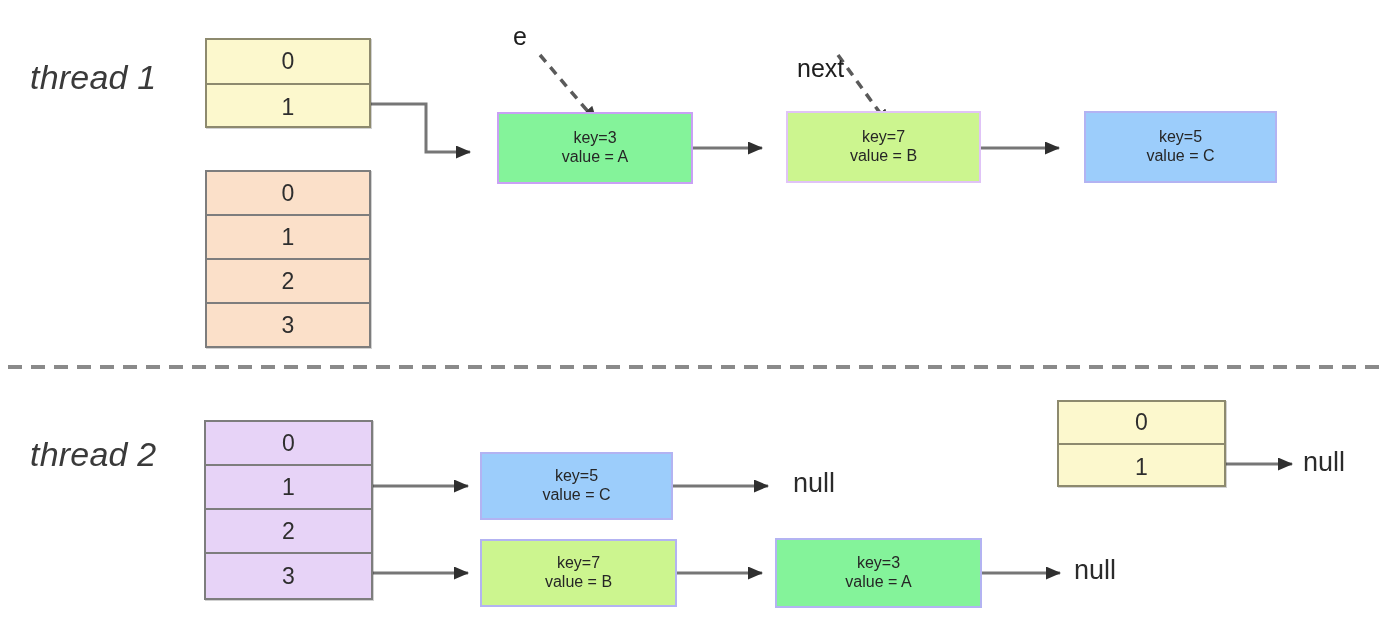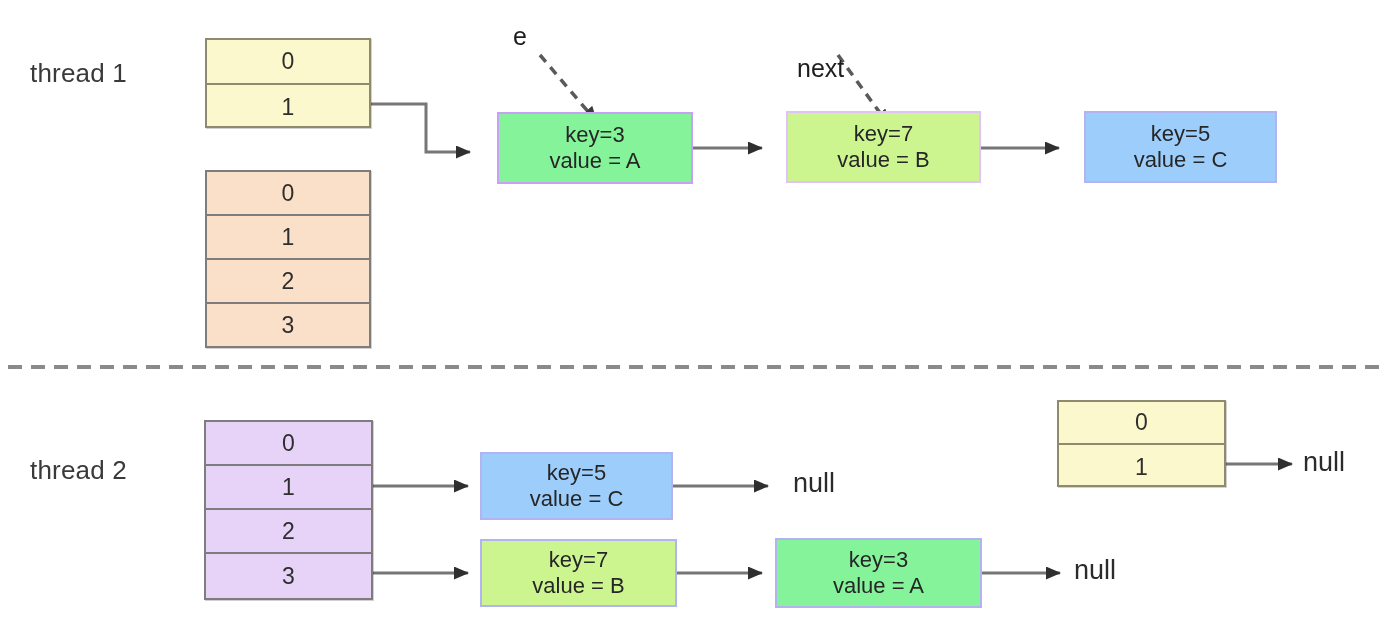"thread 1" .thread-label { font-size: 26px -> 34px; font-style: none -> italic }
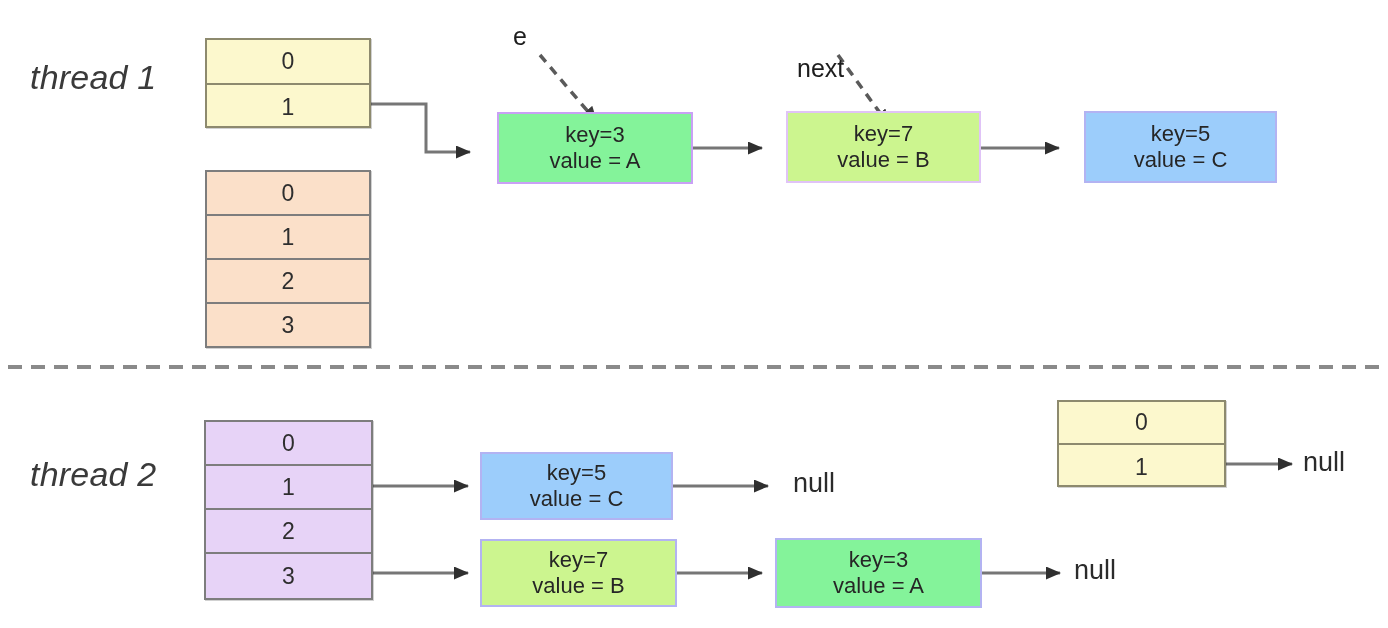"key=3" .node { font-size: 22px -> 16px }
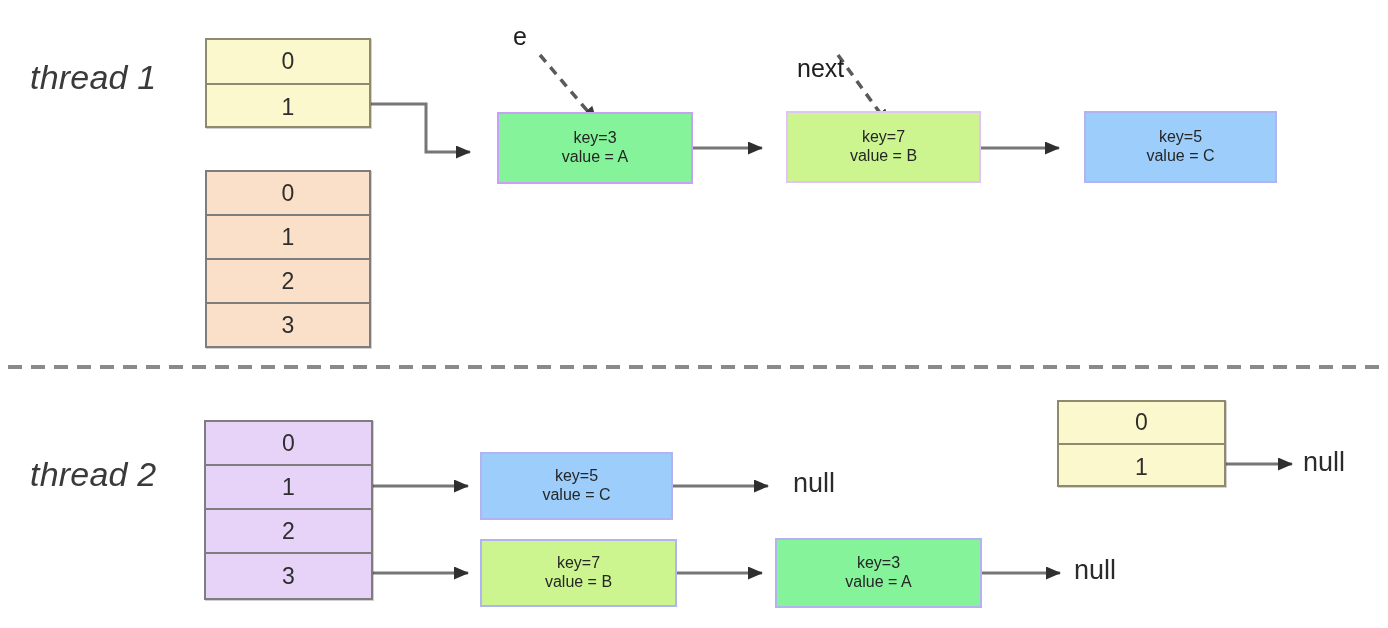"thread 2" div.abs { margin-top: 20px -> none }
